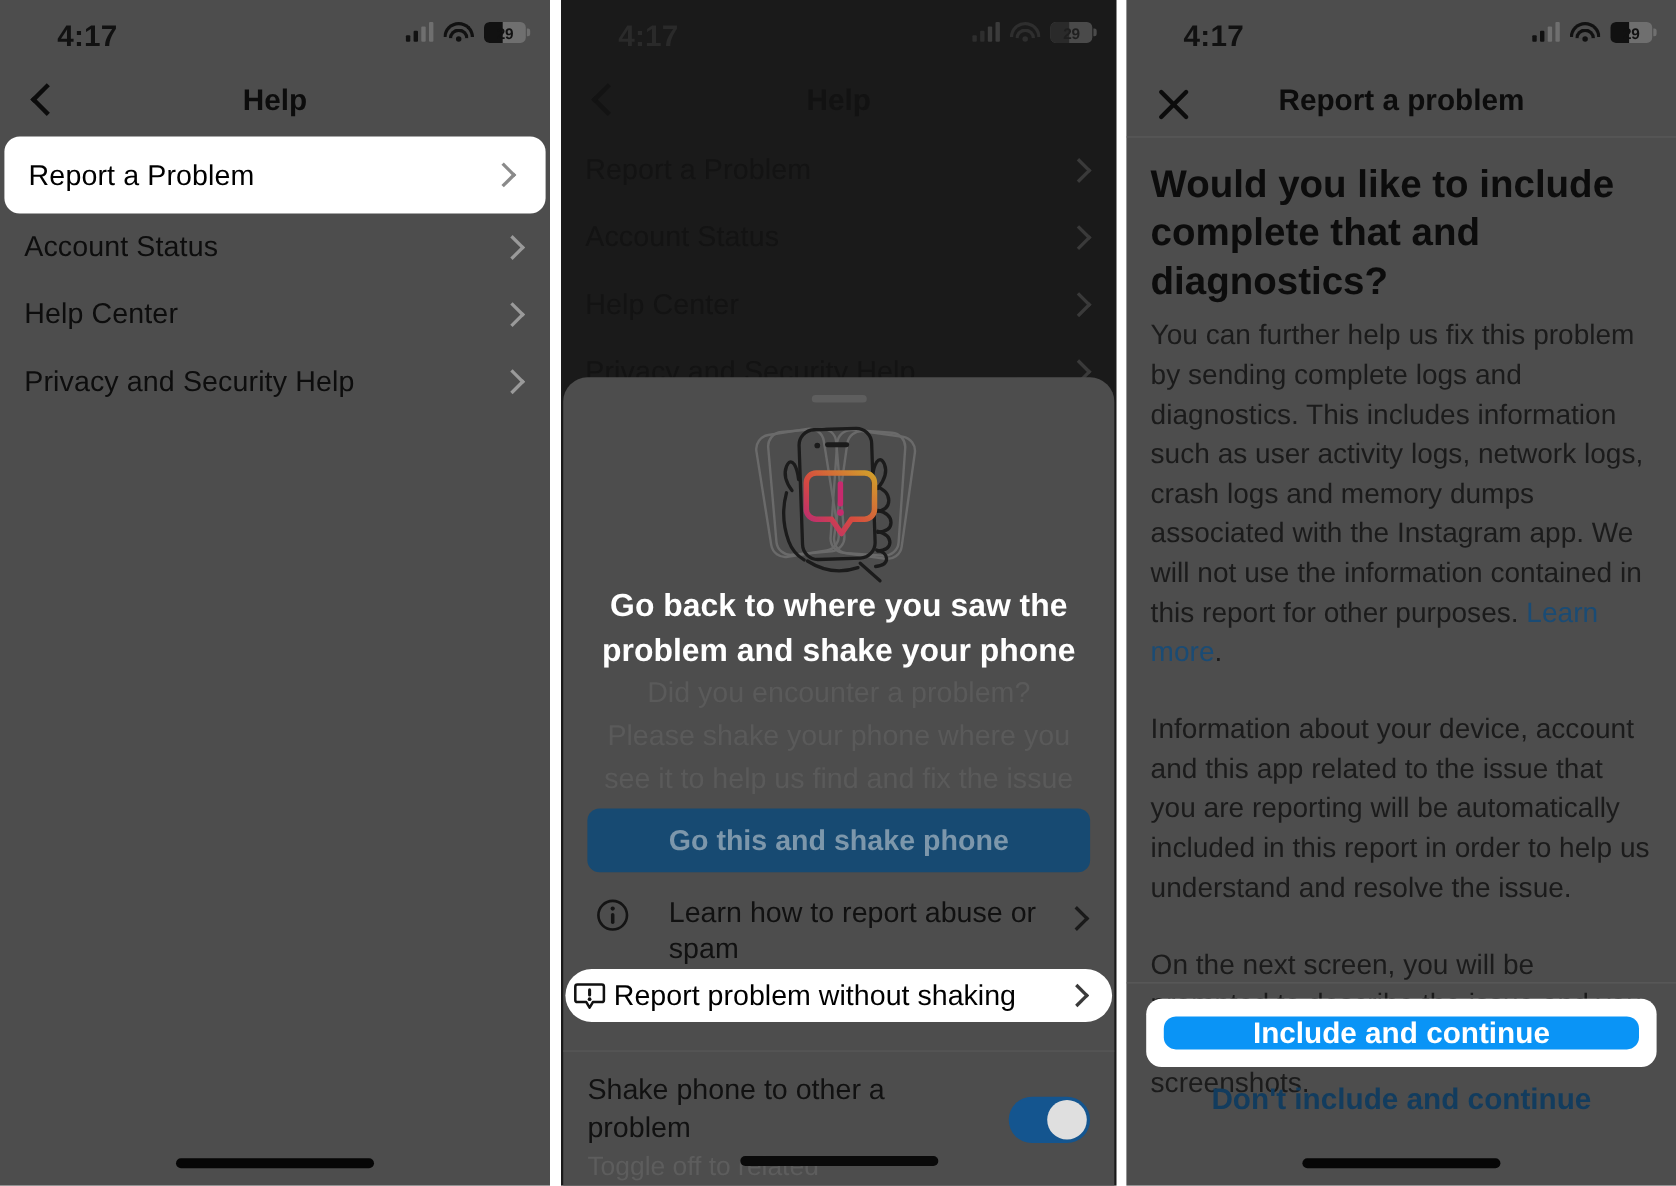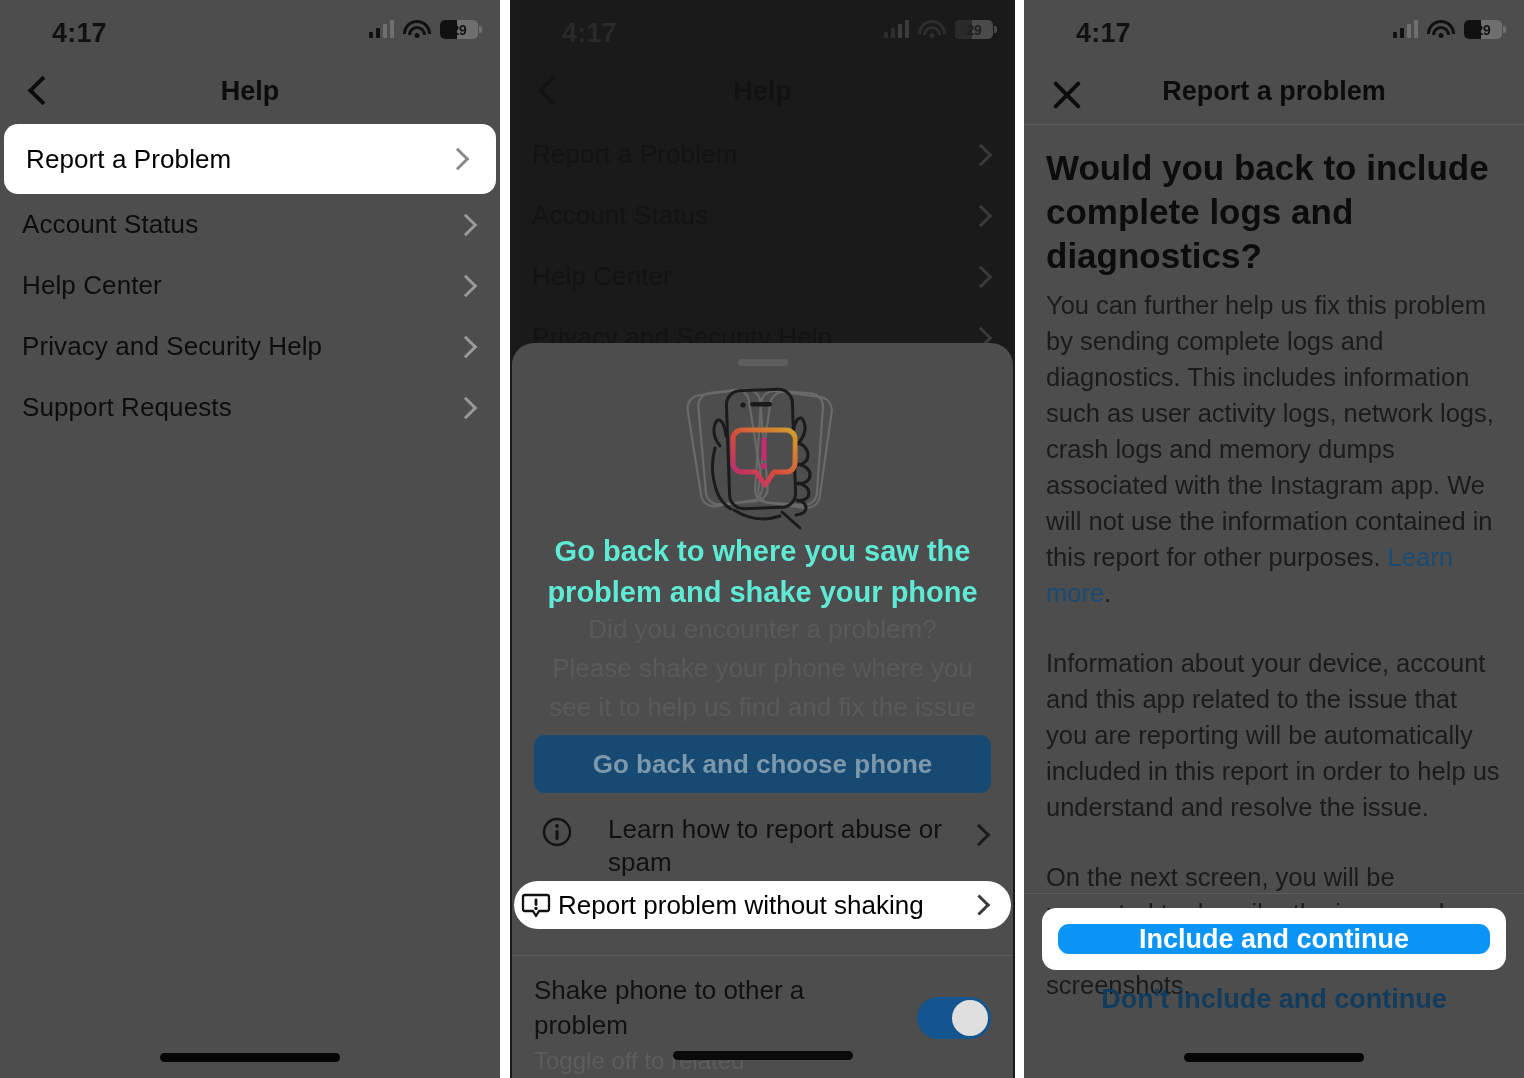"Would you back to include" div.p3-h1 { text: back to include complete logs -> like to include complete that }
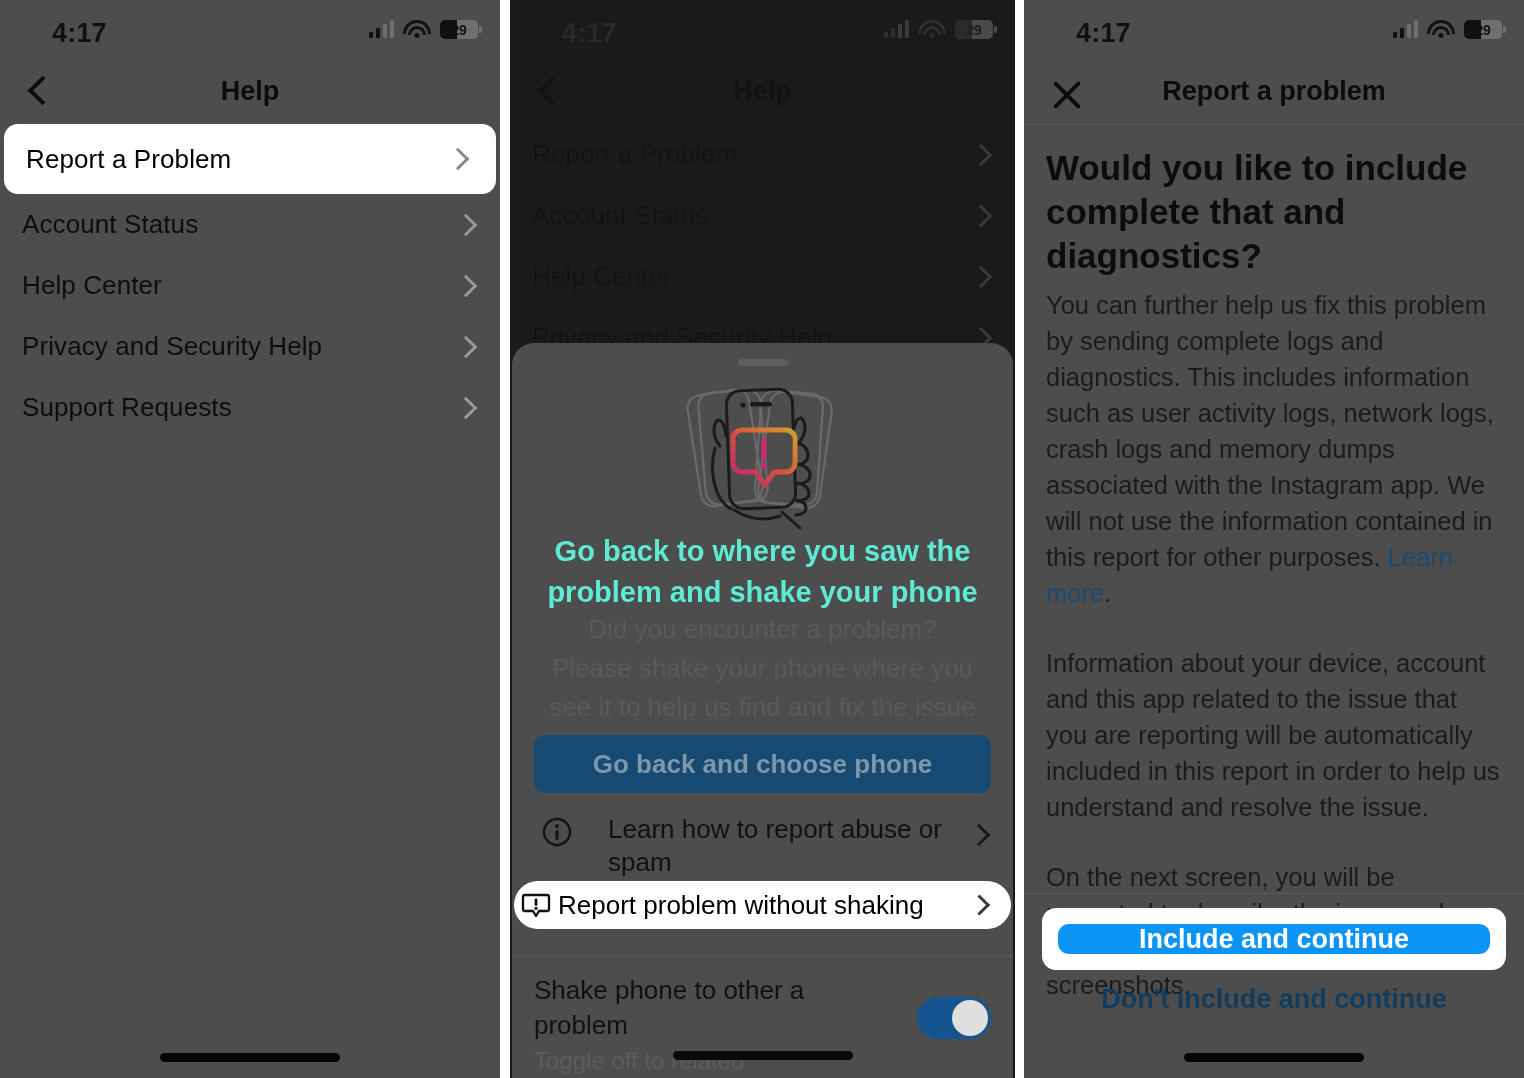"Support Requests" div.row { html: <div> <span>Support Requests</span> <span></span> </div> -> none }
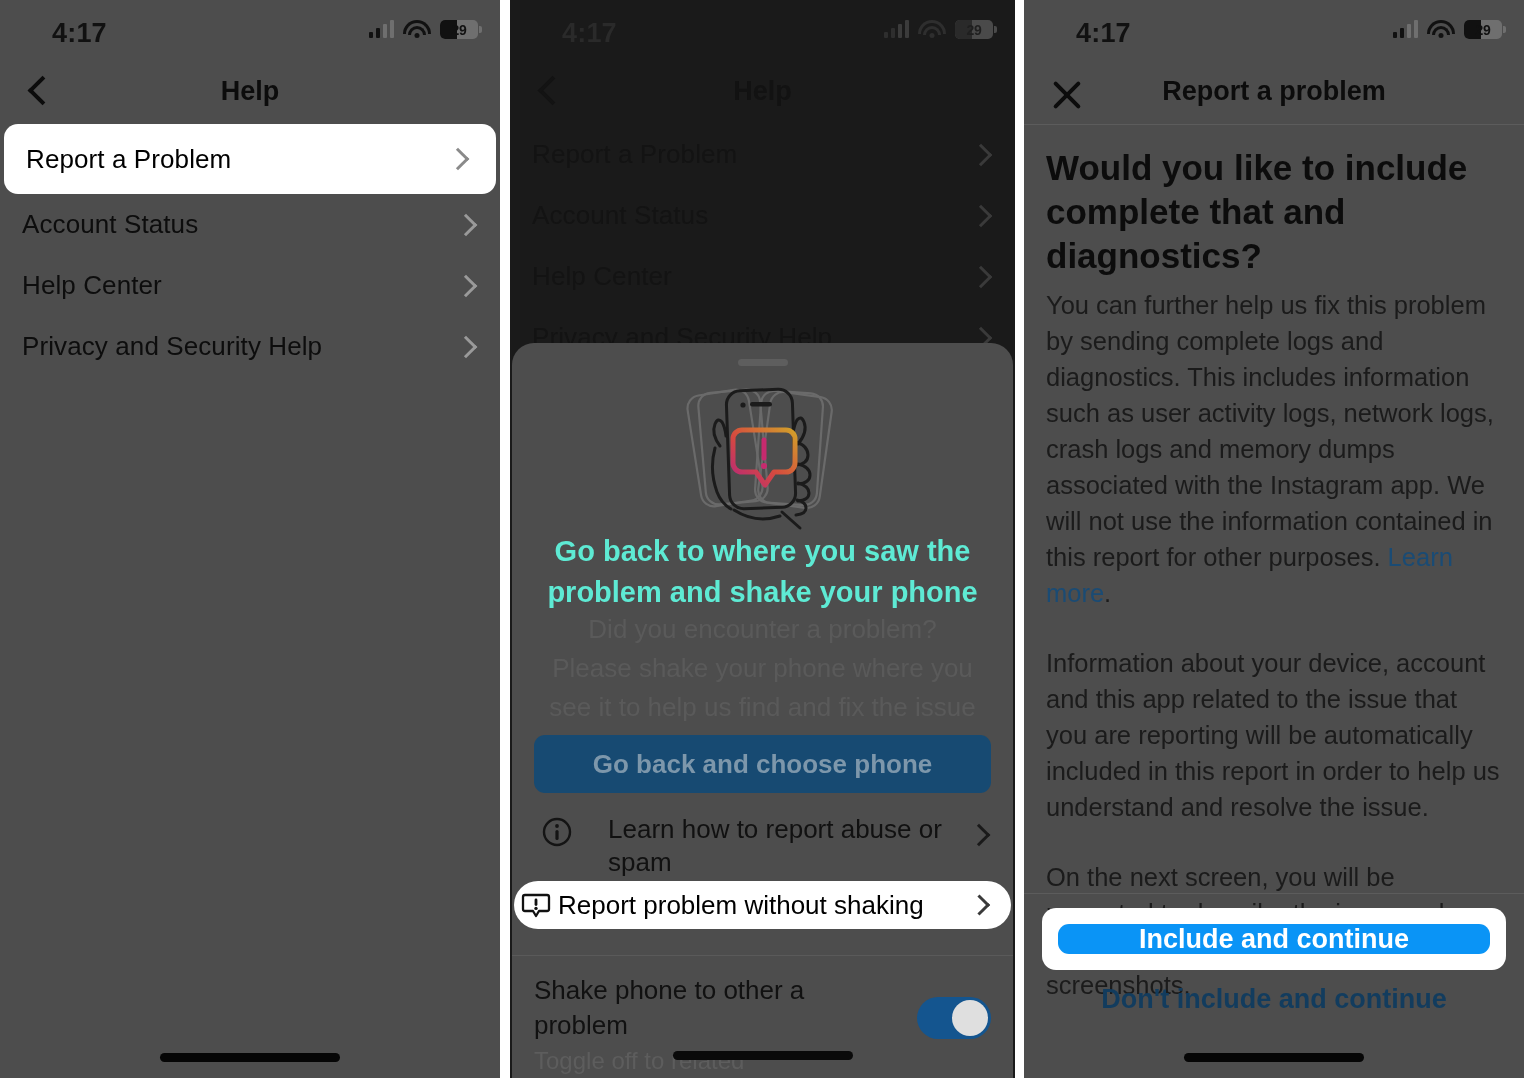"Go back to where you" .sheet-title { color: #5eead4 -> #ffffff }
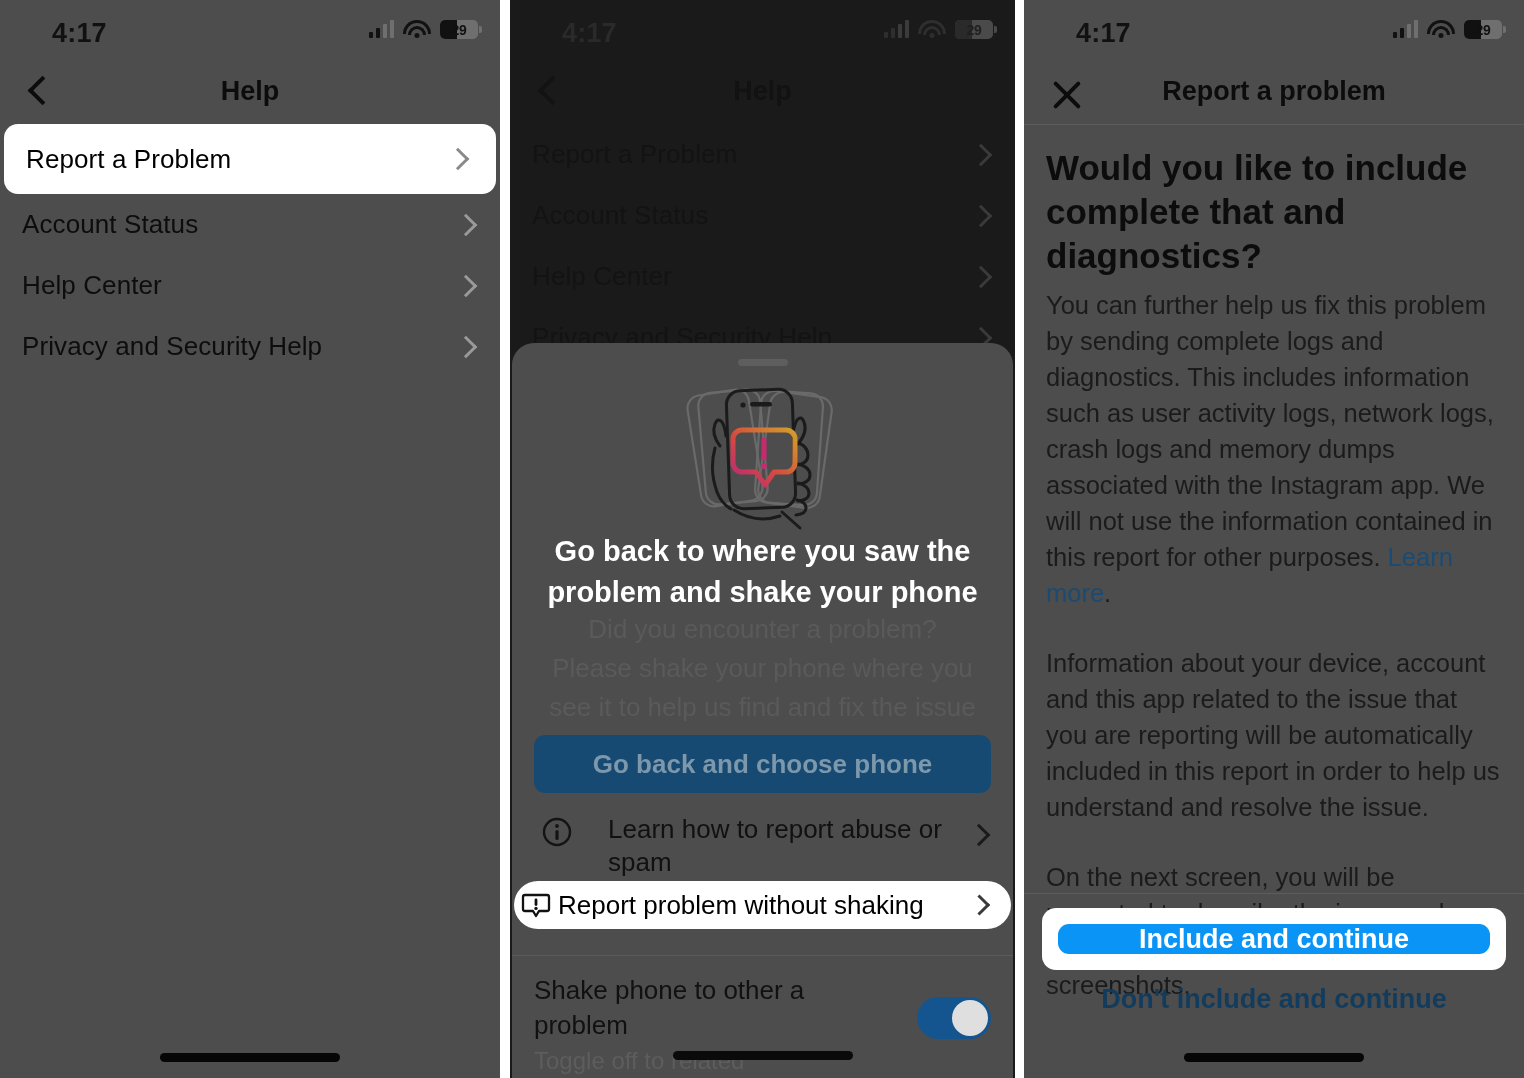"Go back and choose phone" div.cta { text: back and choose -> this and shake }
